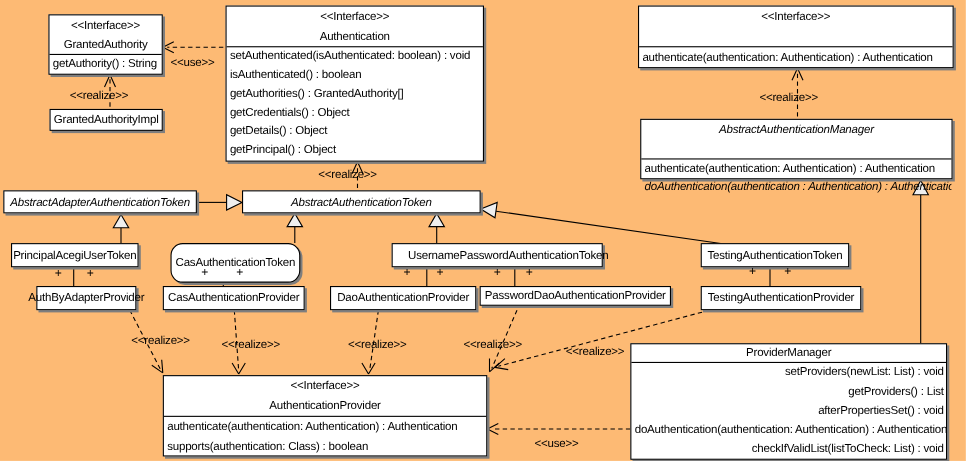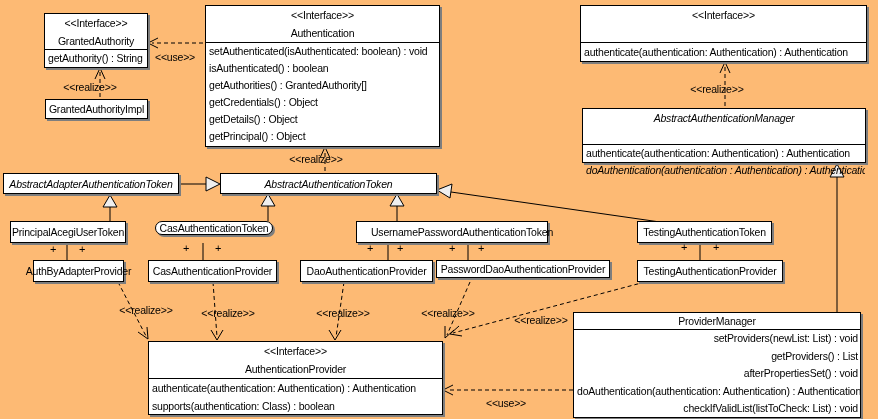"CasAuthenticationToken" div.box { height: 14px -> 36px }
